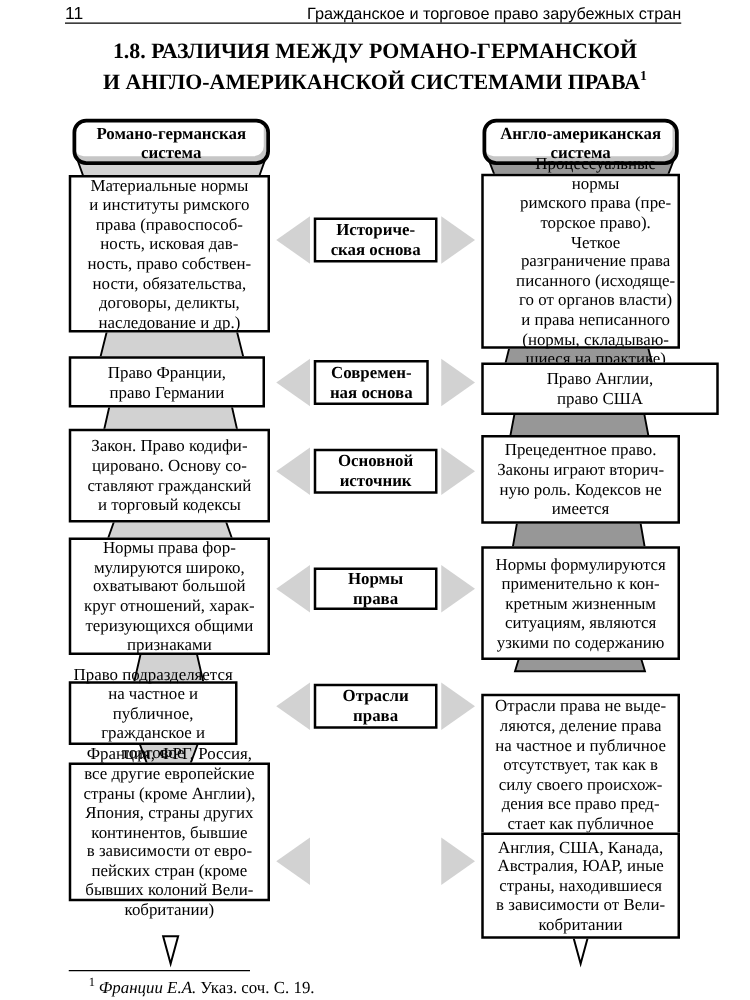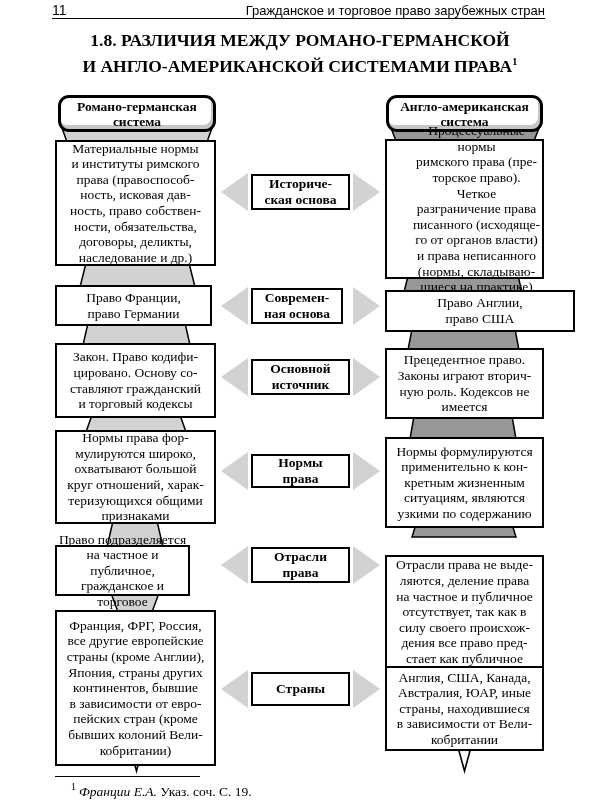"Франция, ФРГ, Россия," div.dbox { height: 156px -> 111px }
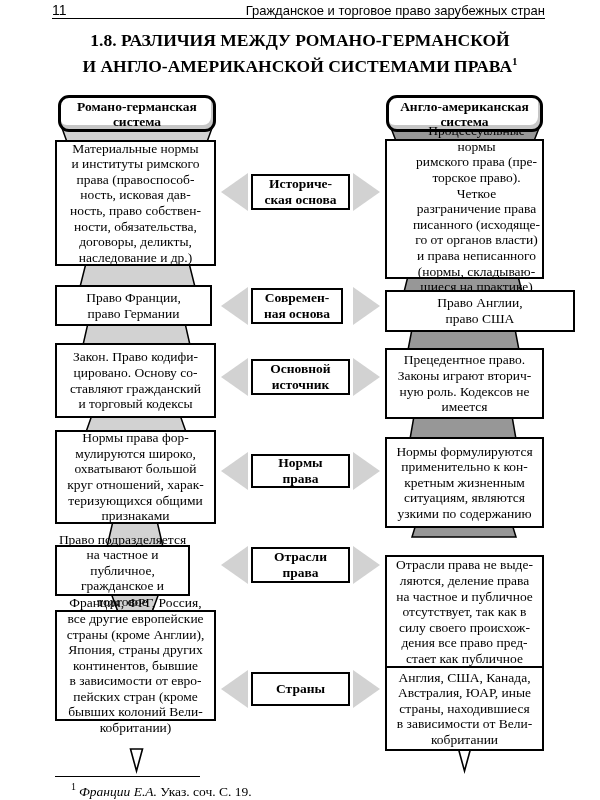"Страны" div.dbox { html: <div>Страны</div> -> none }
